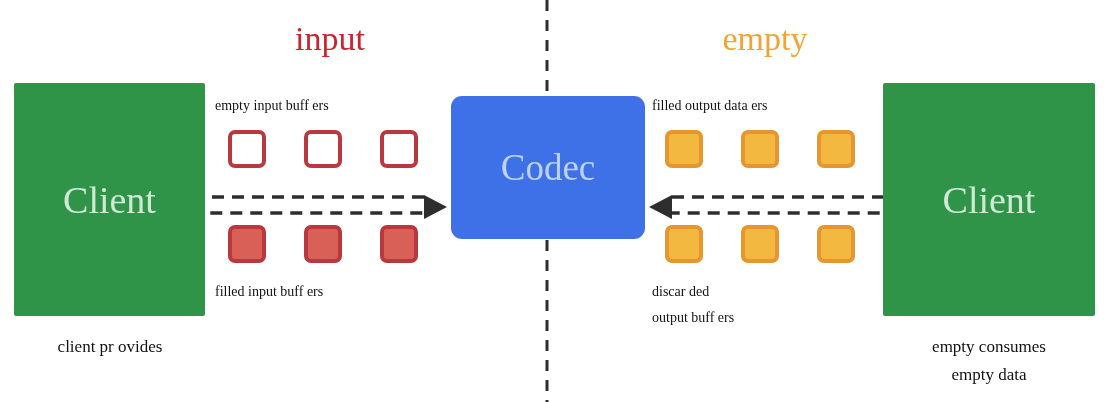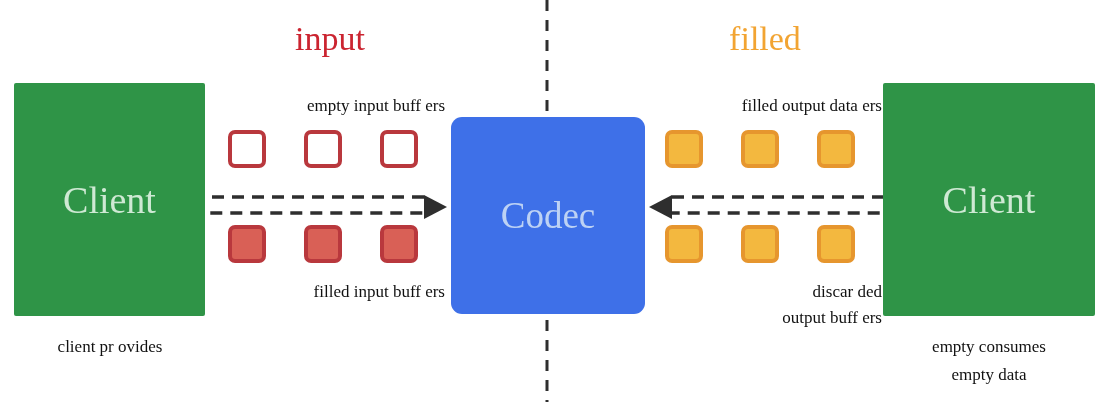"filled" div.abs { text: filled -> empty }
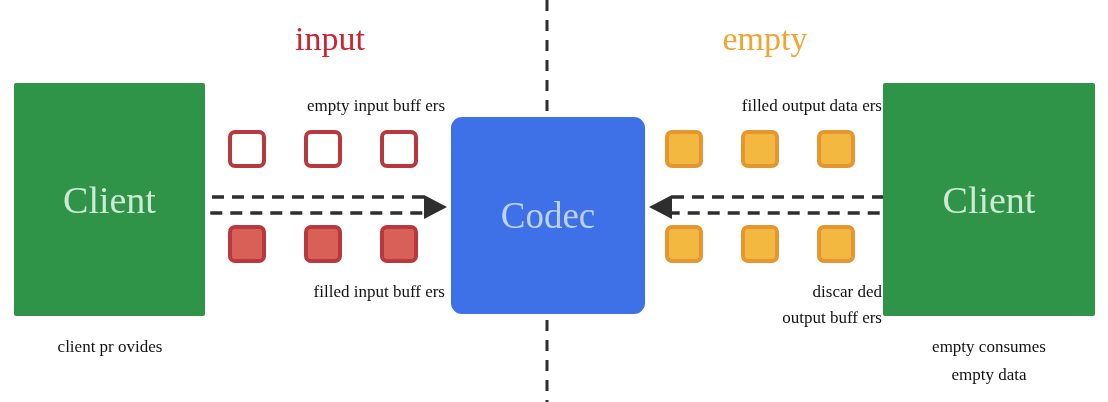"empty input buff ers" .buf-label { font-size: 17px -> 14px; text-align: right -> left }
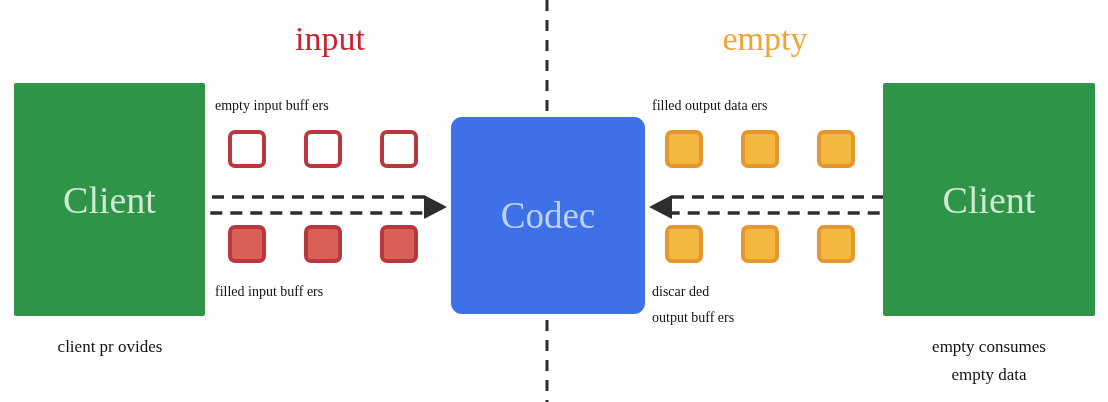"Codec" div.abs { height: 197px -> 143px; top: 117px -> 96px }
